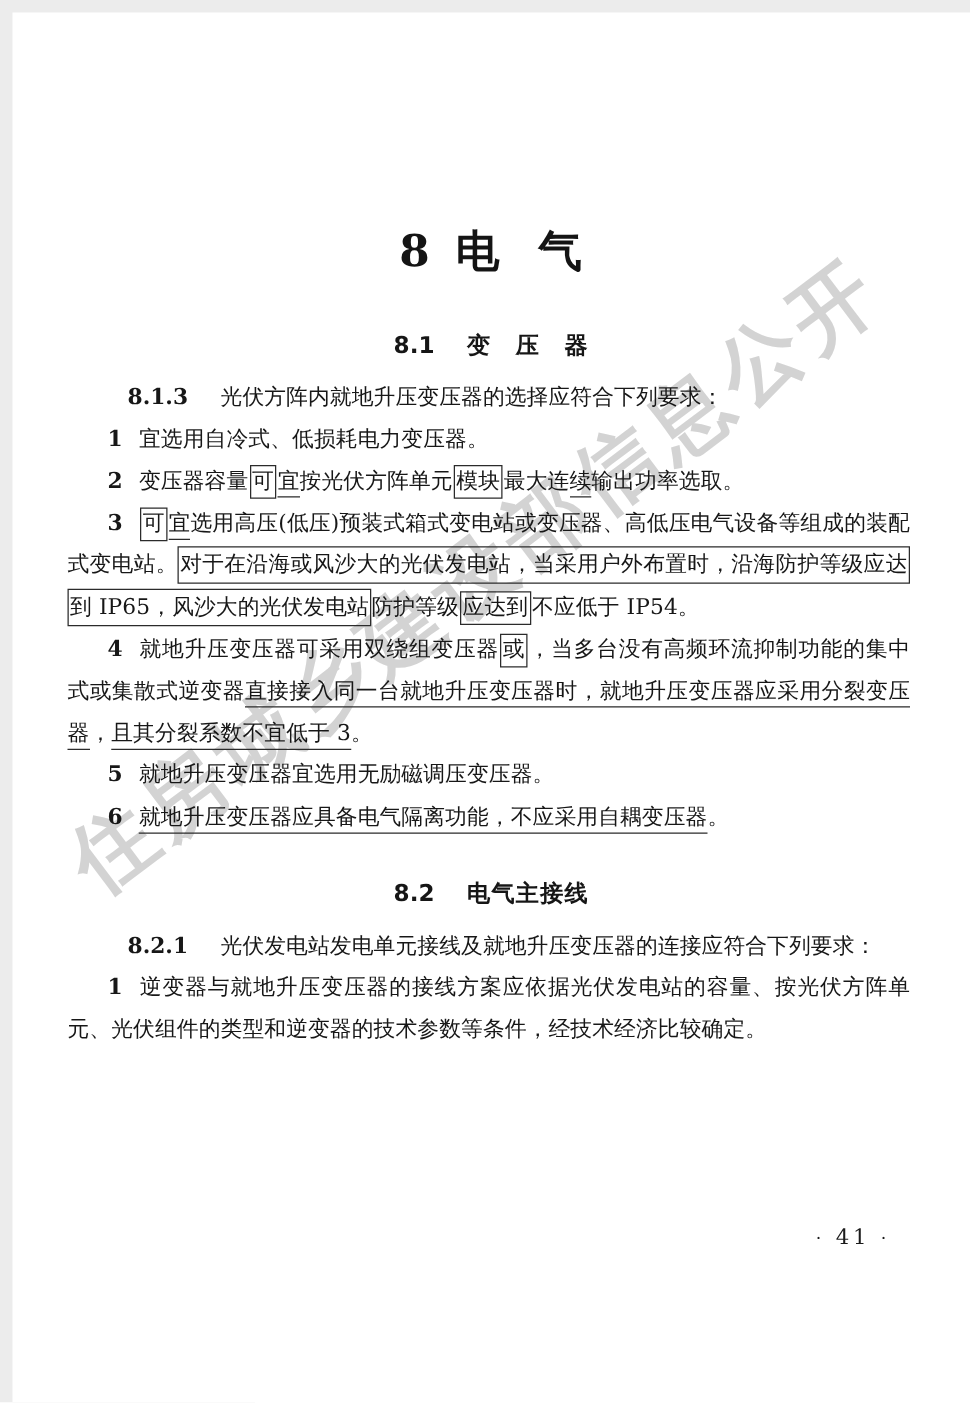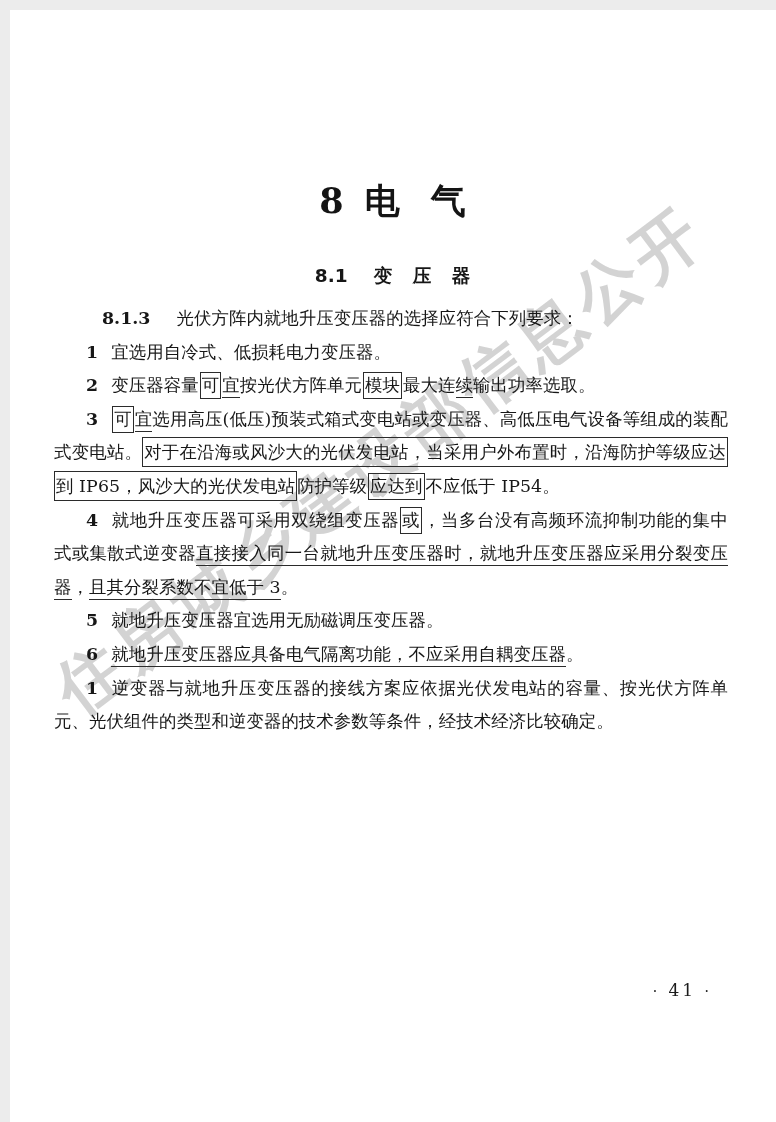"8.2 电气主接线" div.section-title { html: none -> <div> <span>8.2</span><span>电气主接线</span> </div> }
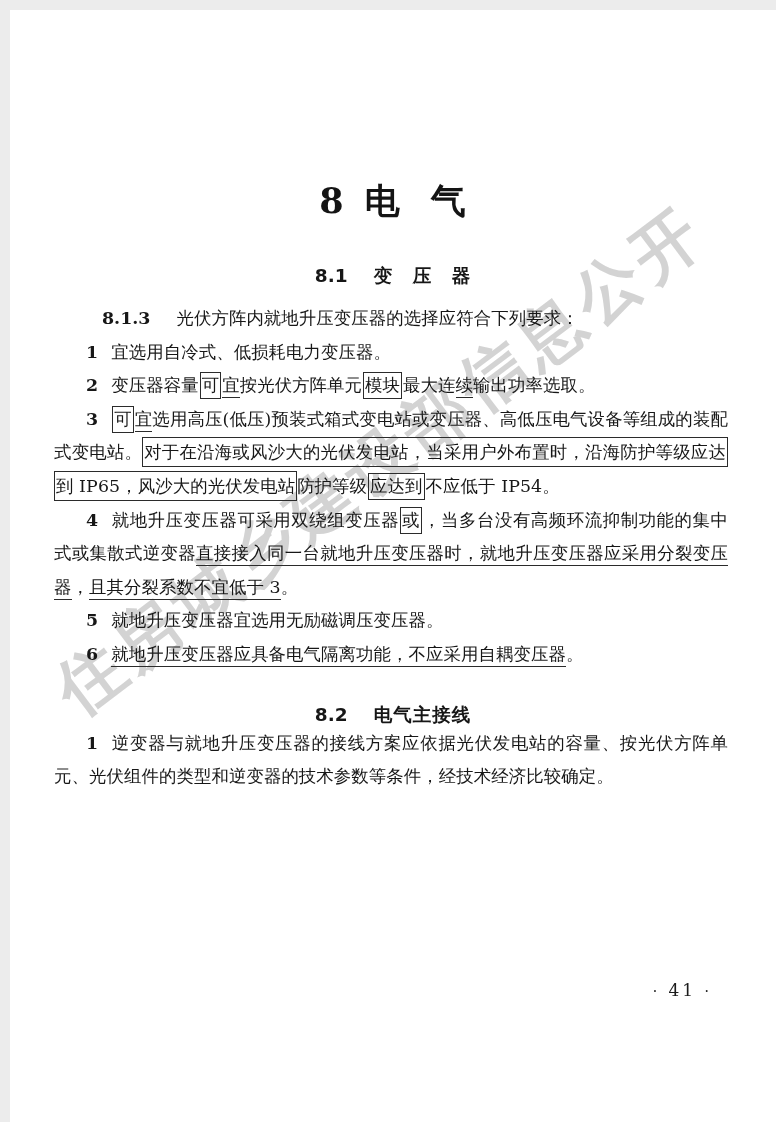"8.2.1 光伏发电站发电单元接线及就地升压变压器的连接应符合下列要求：" p.para { html: none -> <p> <span>8.2.1</span><span></span><span></span><span>光伏发电站发电单元接线及就地升压变压器的连接应符合下列要求：</span> </p> }
